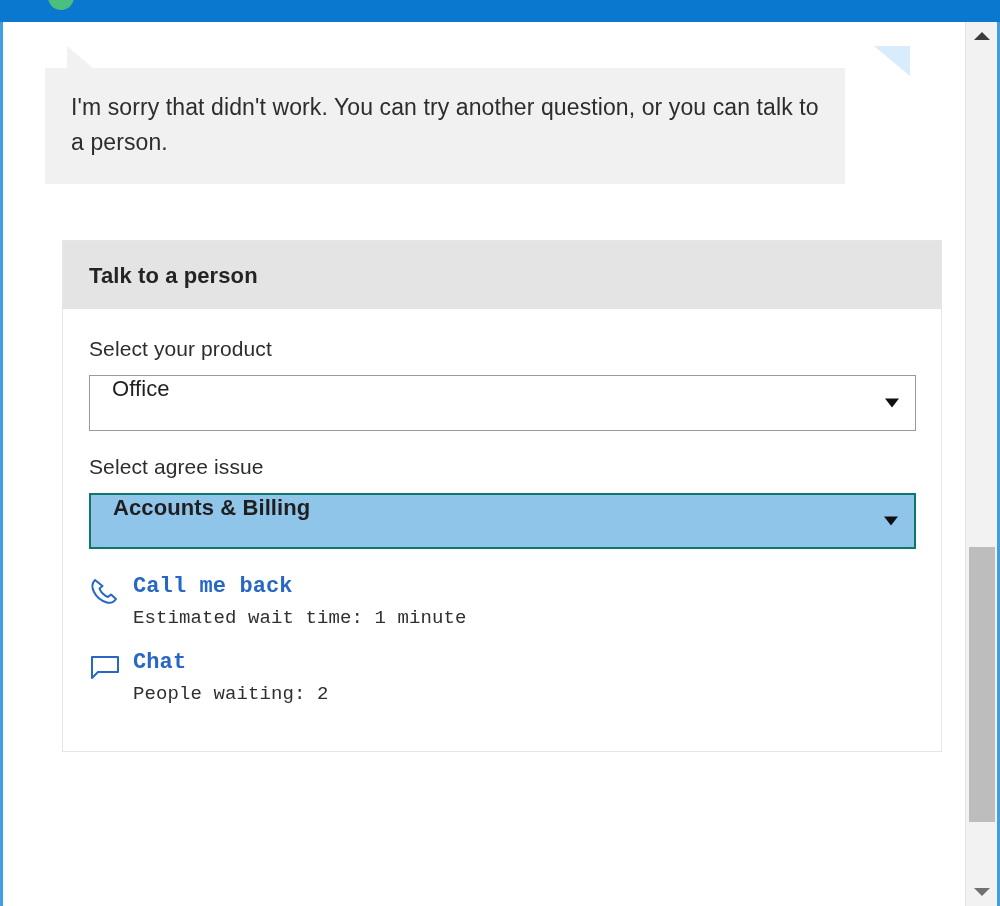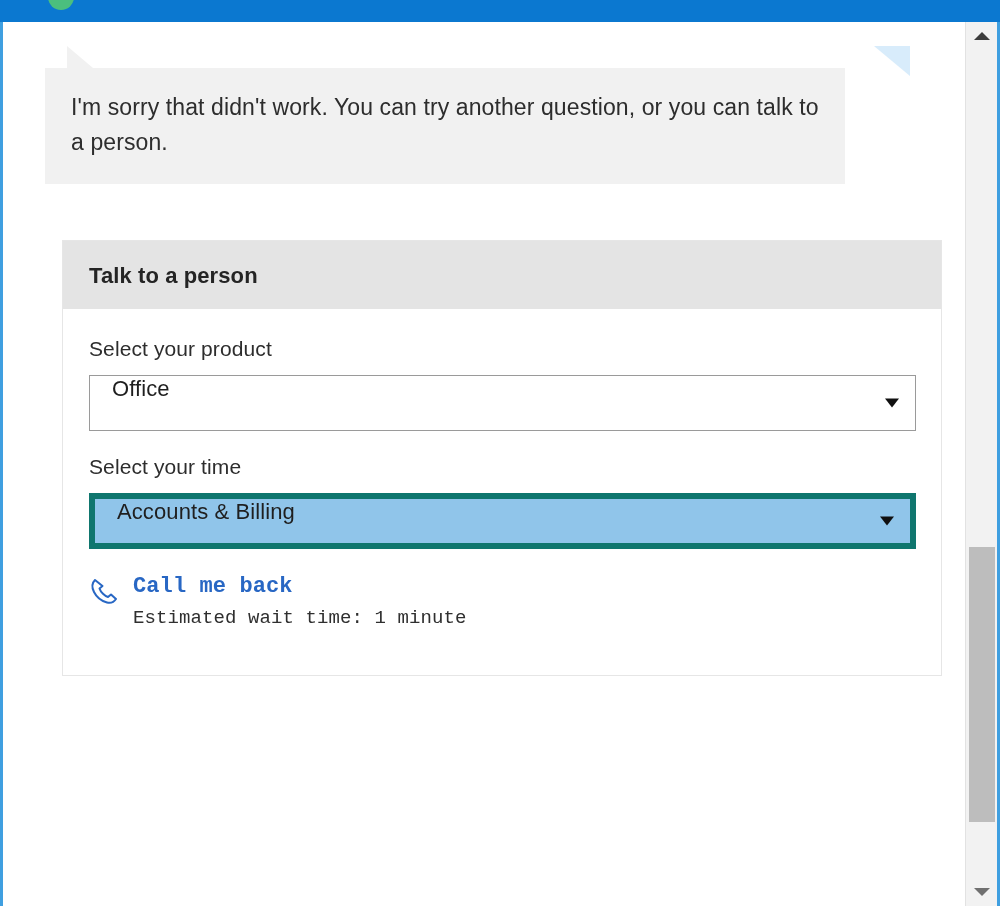"Select your time" div.field-label { text: your time -> agree issue }
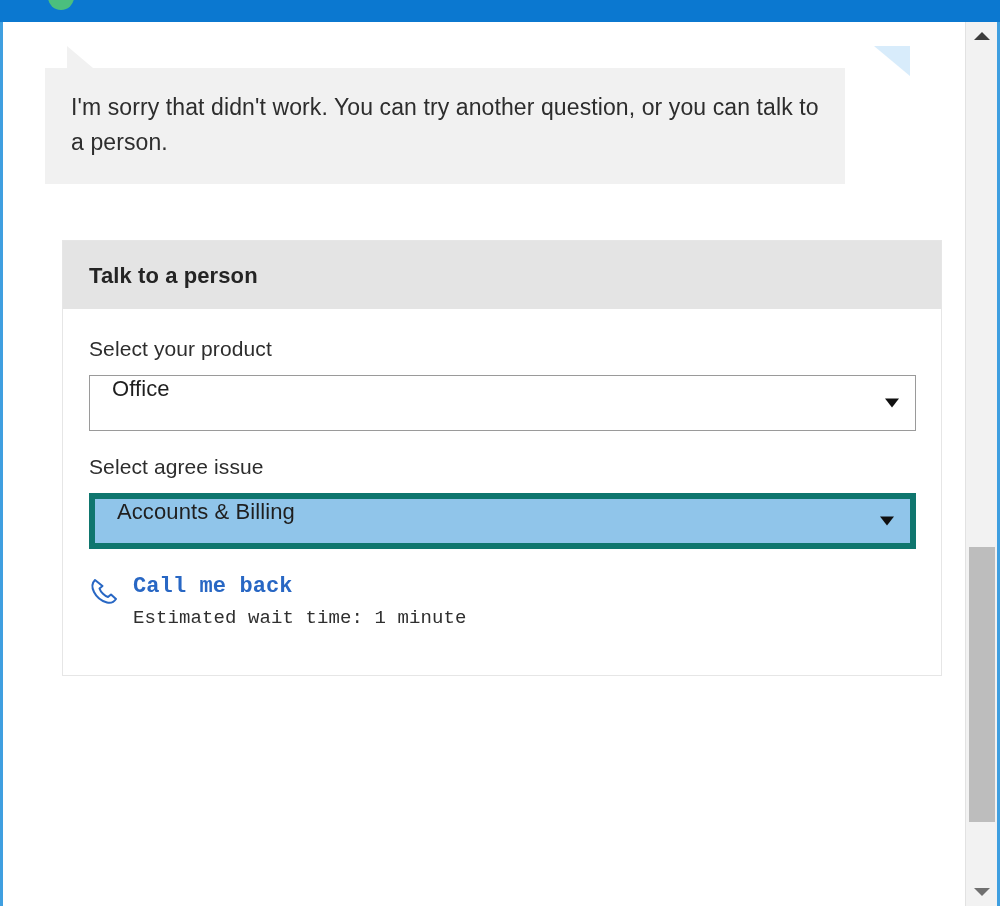"Accounts & Billing" .select-shell.highlighted { border: 6px solid #0f766e -> 2px solid #0f766e; font-weight: none -> bold }
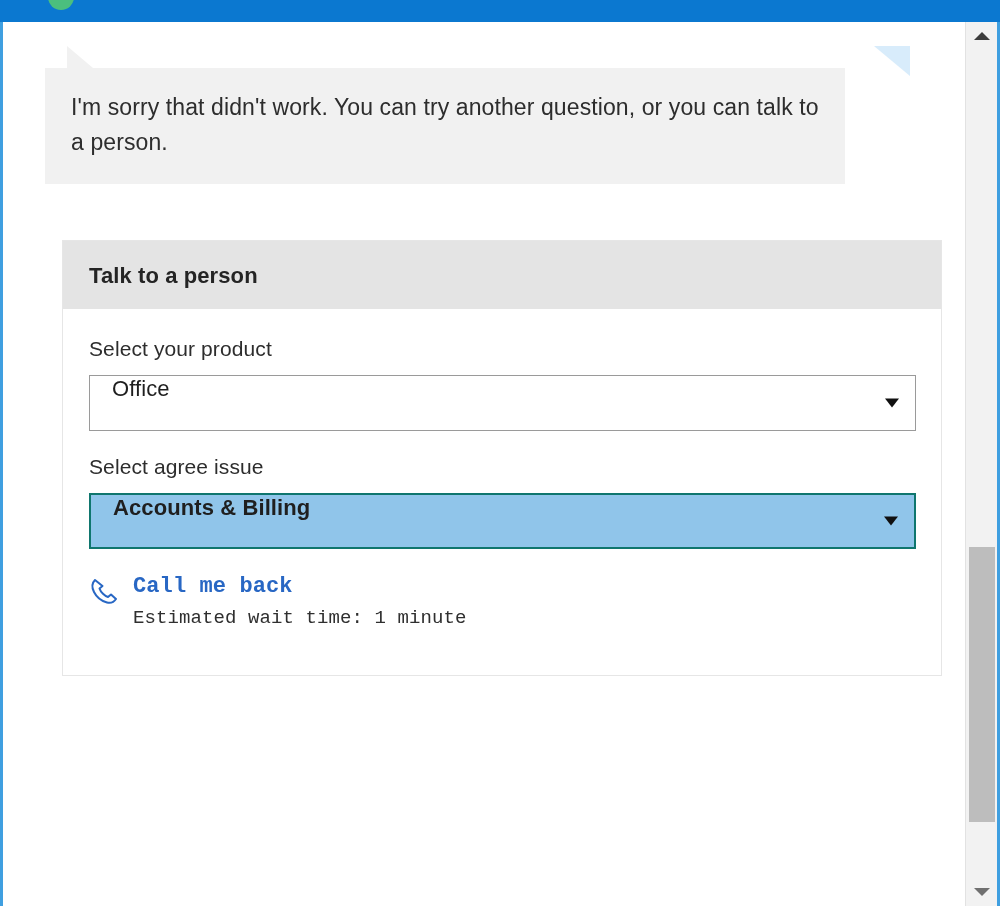"Chat" div.contact-option { html: none -> <div> <div> <svg> <path></path> </svg> </div> <div> <span>Chat</span> <span>People waiting: 2</span> </div> </div> }
